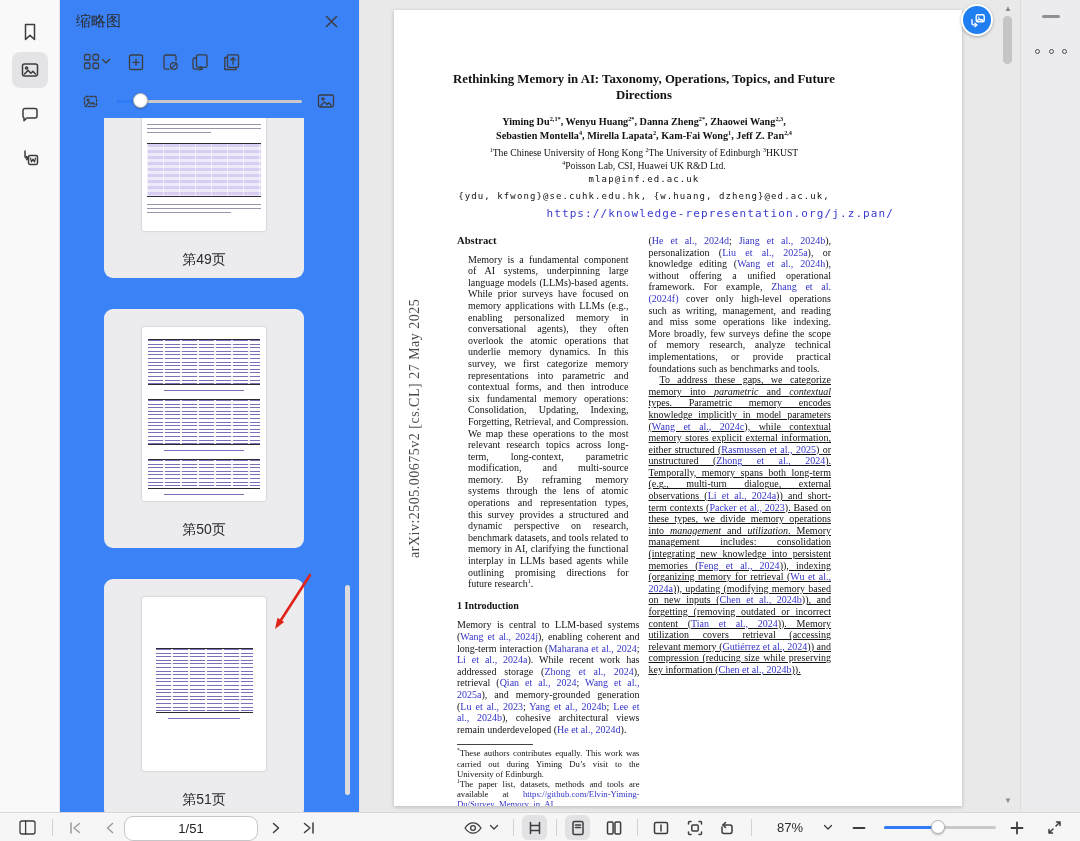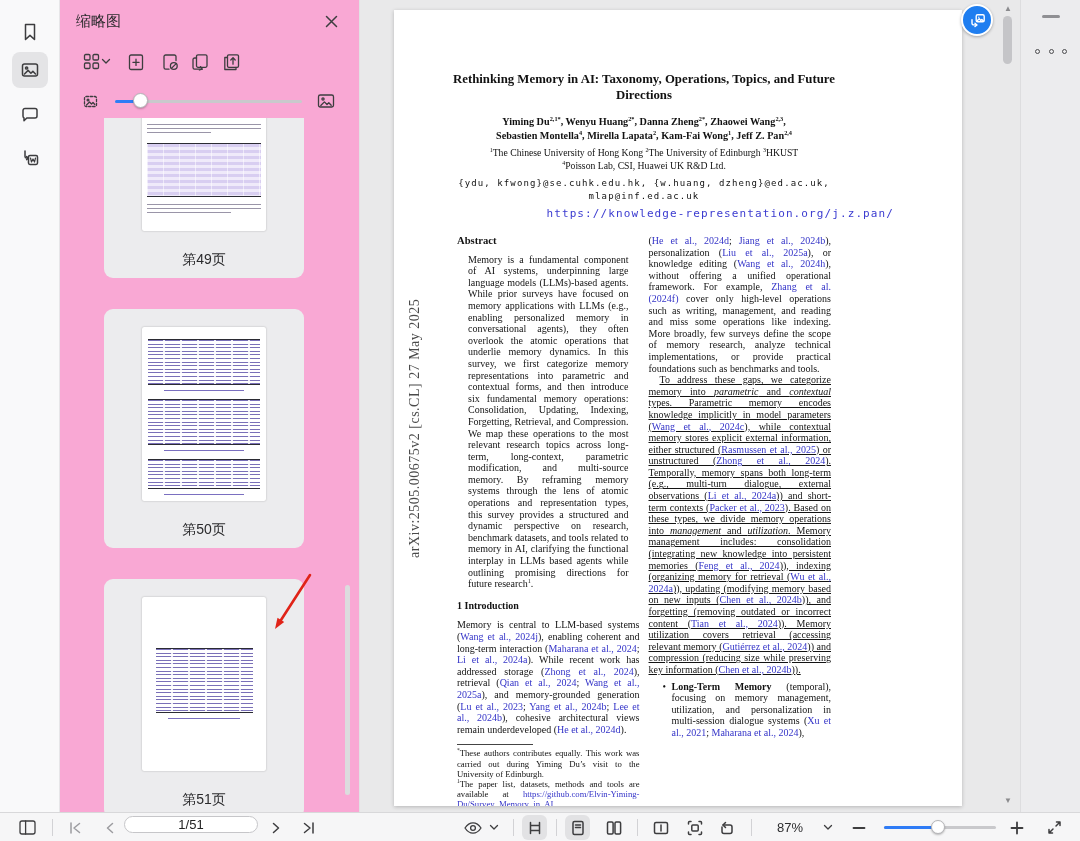"缩略图" .panel { background: #f9a8d4 -> #3b82f6 }
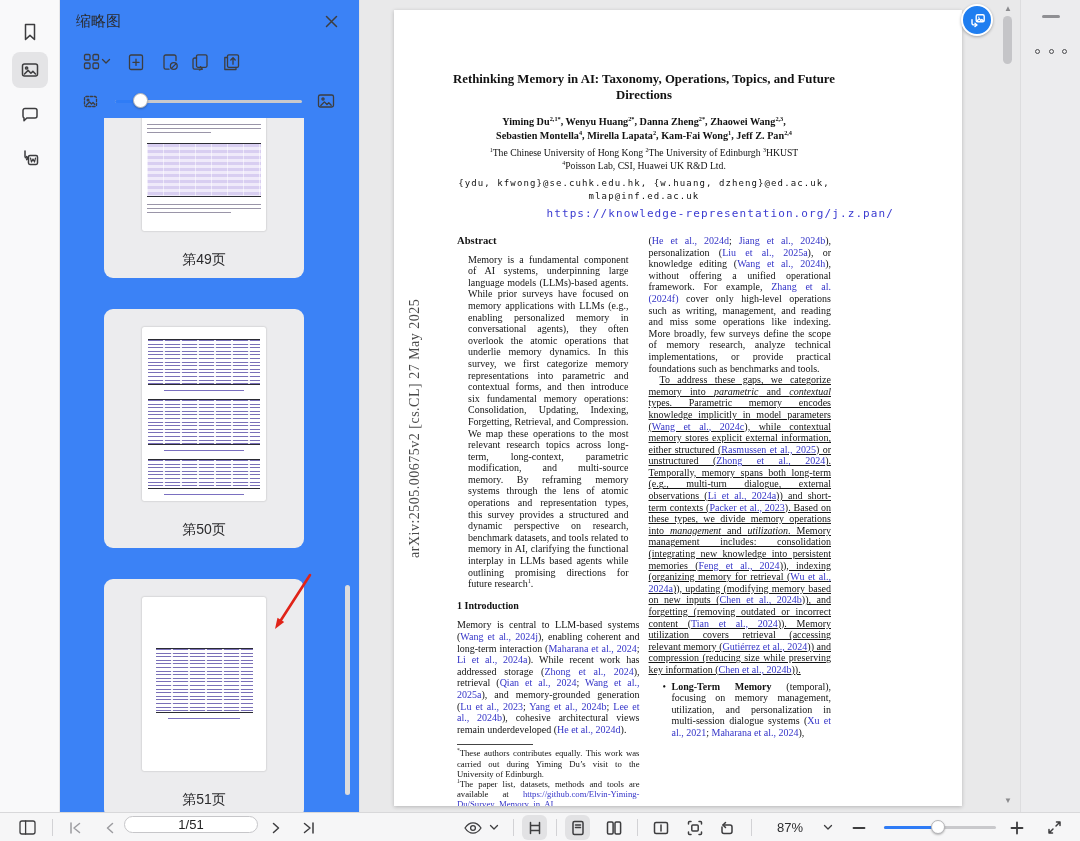"{ydu, kfwong}@se.cuhk.edu.hk, {w.huang," div.p-mail { order: before "mlap@inf.ed.ac.uk" -> after "mlap@inf.ed.ac.uk" }
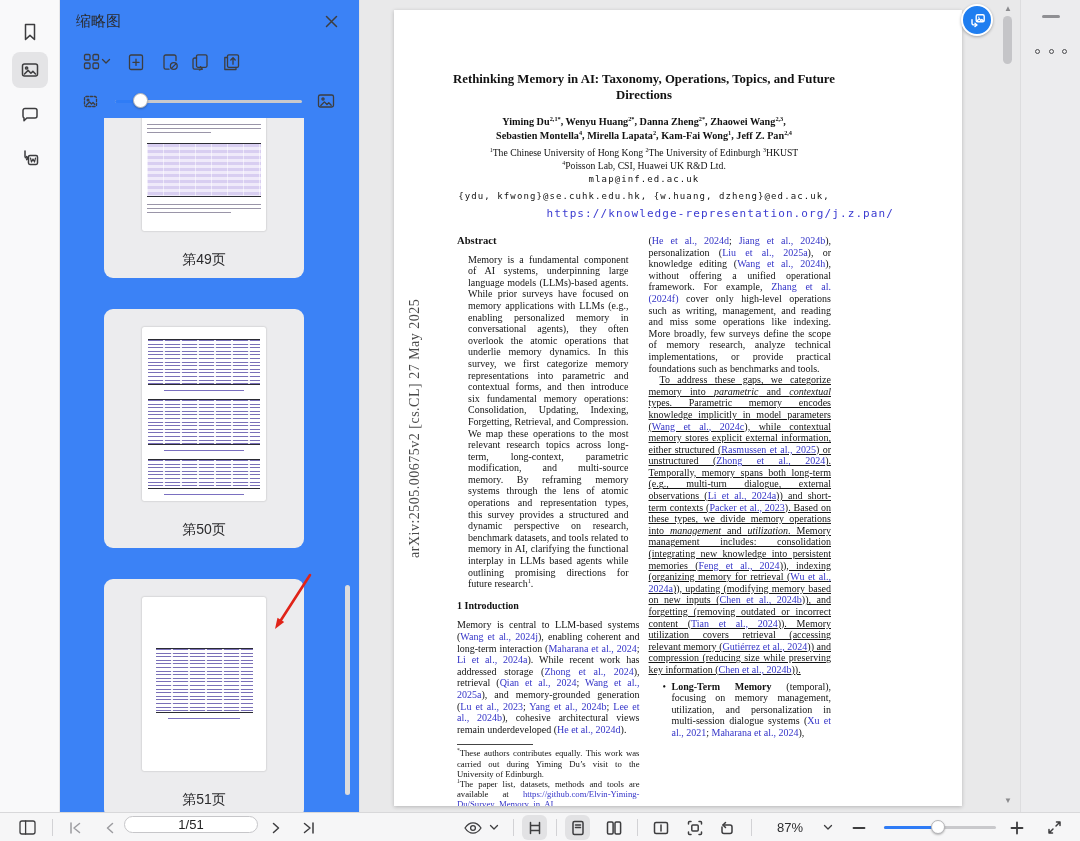"Long-Term Memory (temporal), focusing on" div.para { html: <div><strong>Long-Term Memory</strong> (temporal), focusing on memory management, utilization, and personalization in multi-session dialogue systems (<span>Xu et al., 2021</span>; <span>Maharana et al., 2024</span>),</div> -> none }
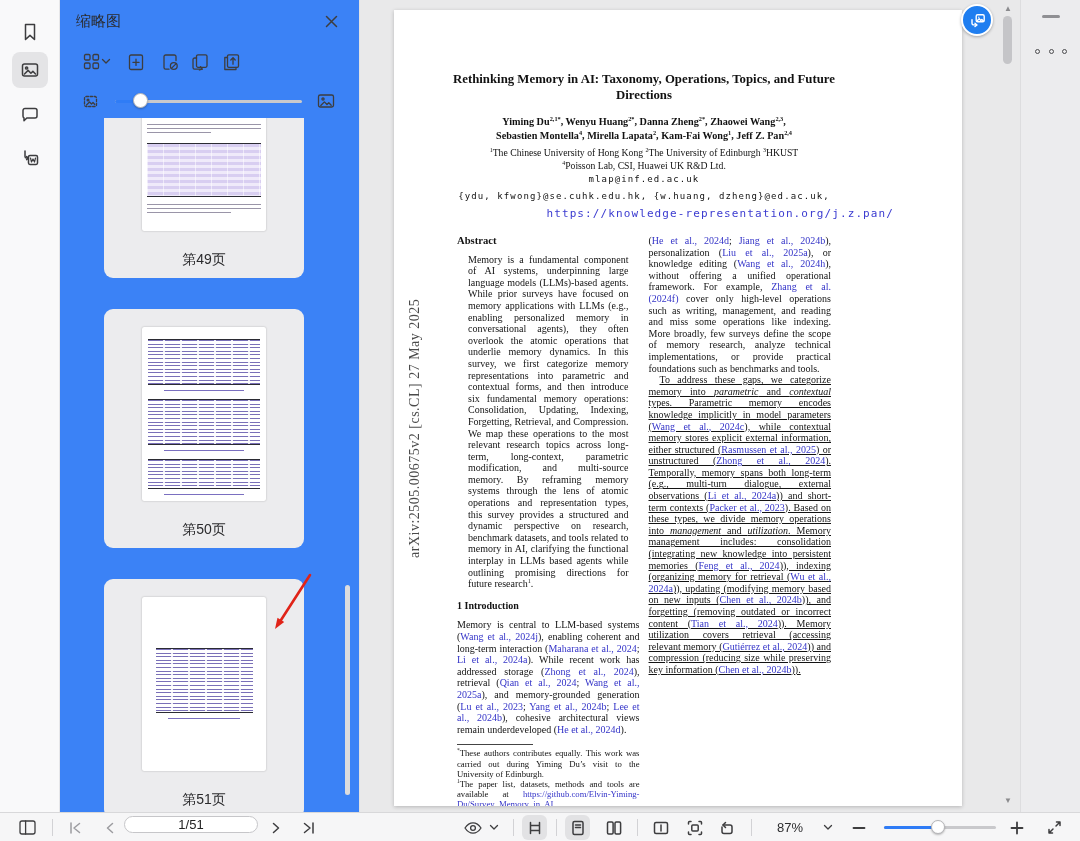"1/51" .page-input { height: 17px -> 25px }
